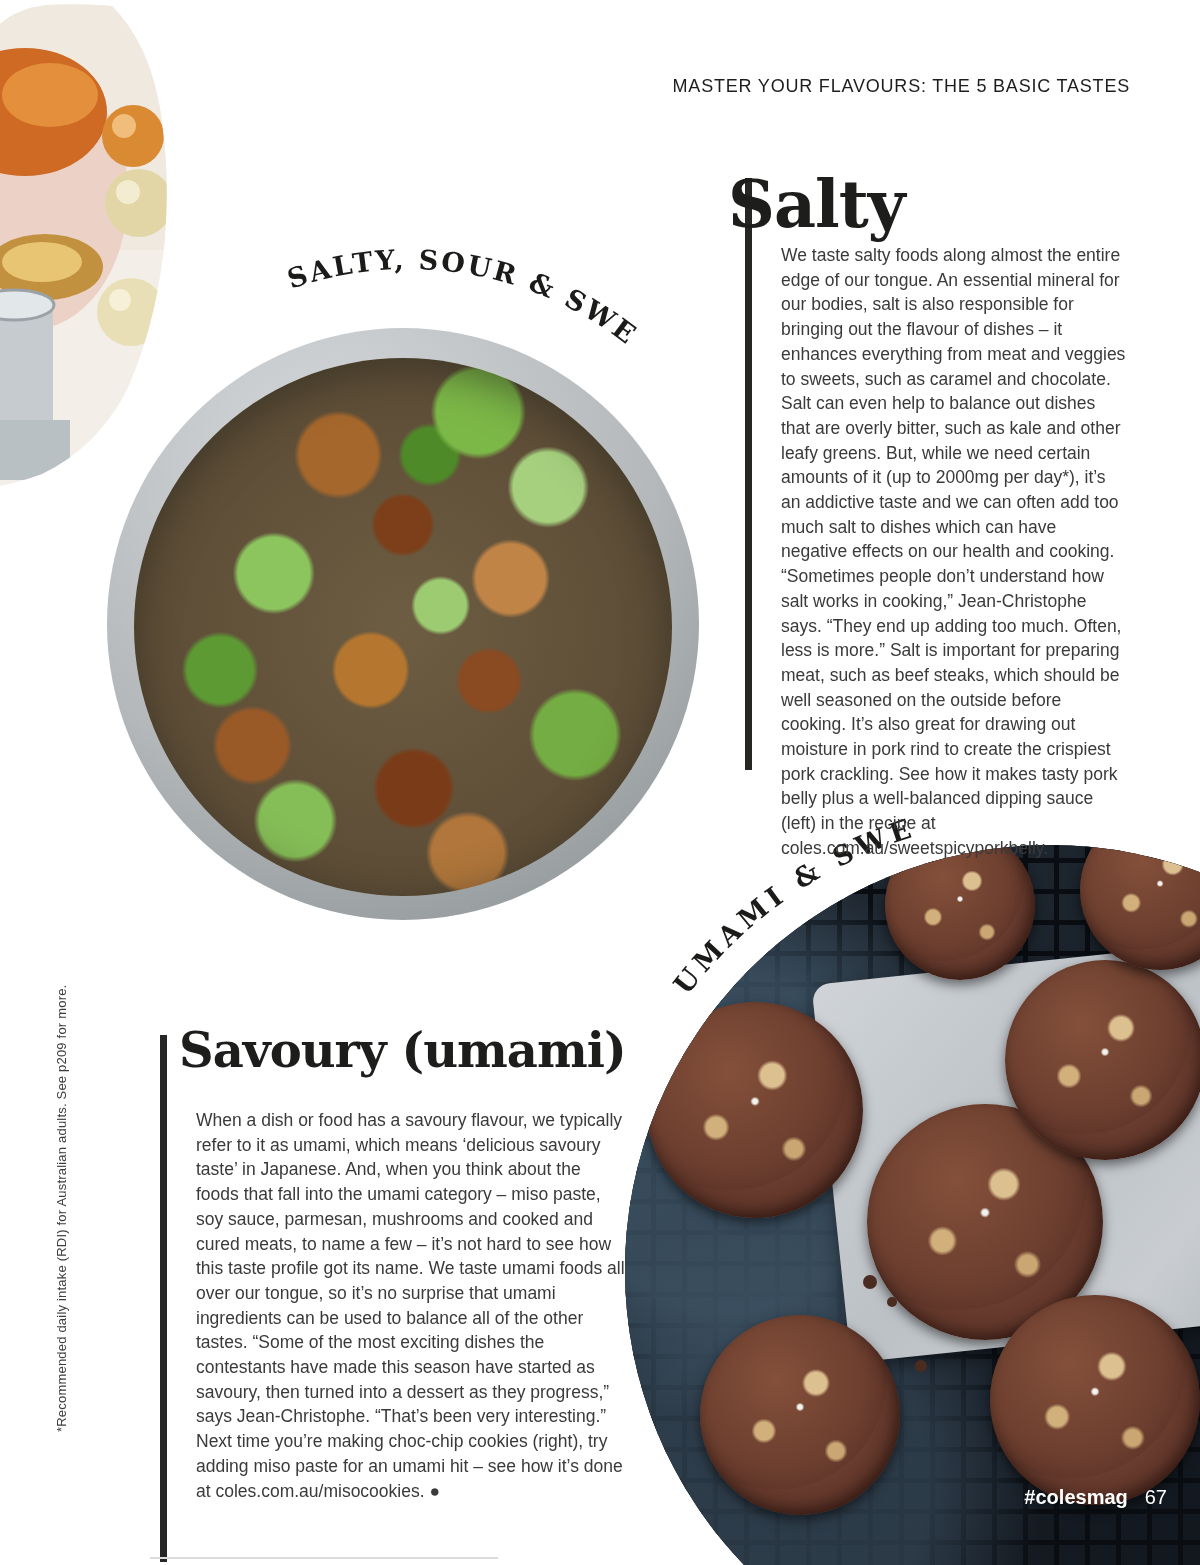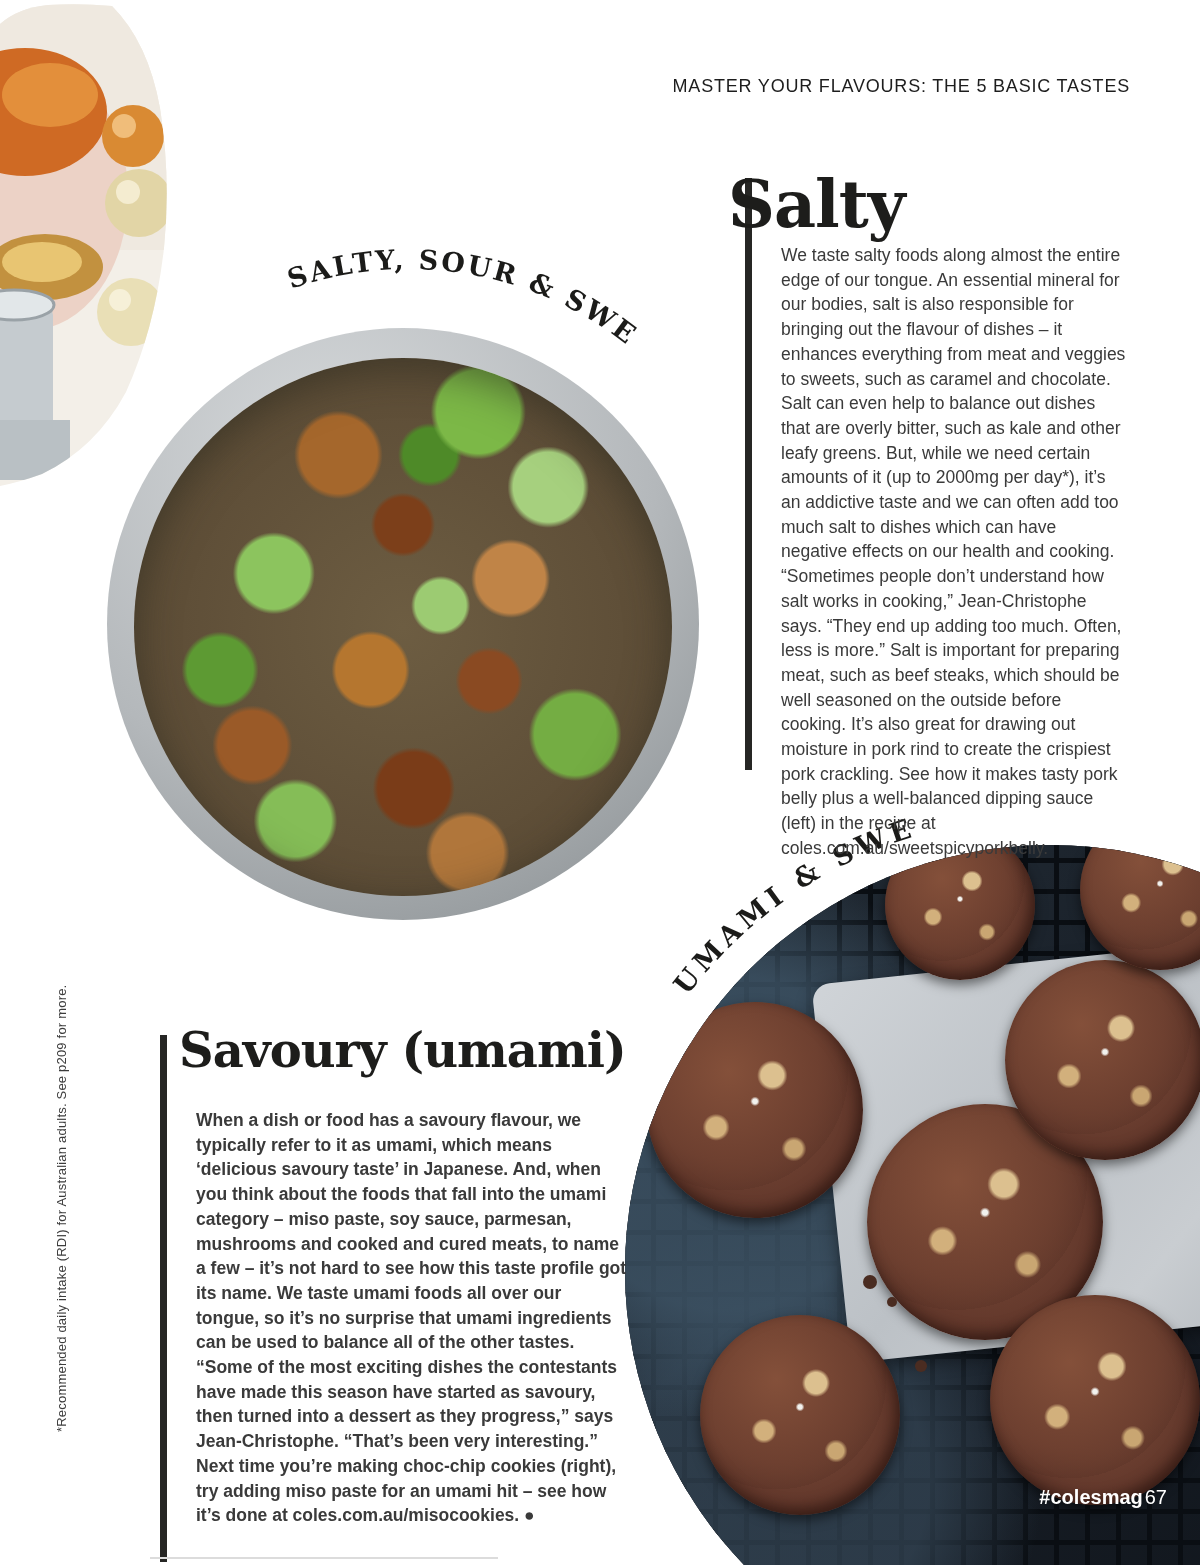"When a dish or food" .body-savoury { font-weight: bold -> none }
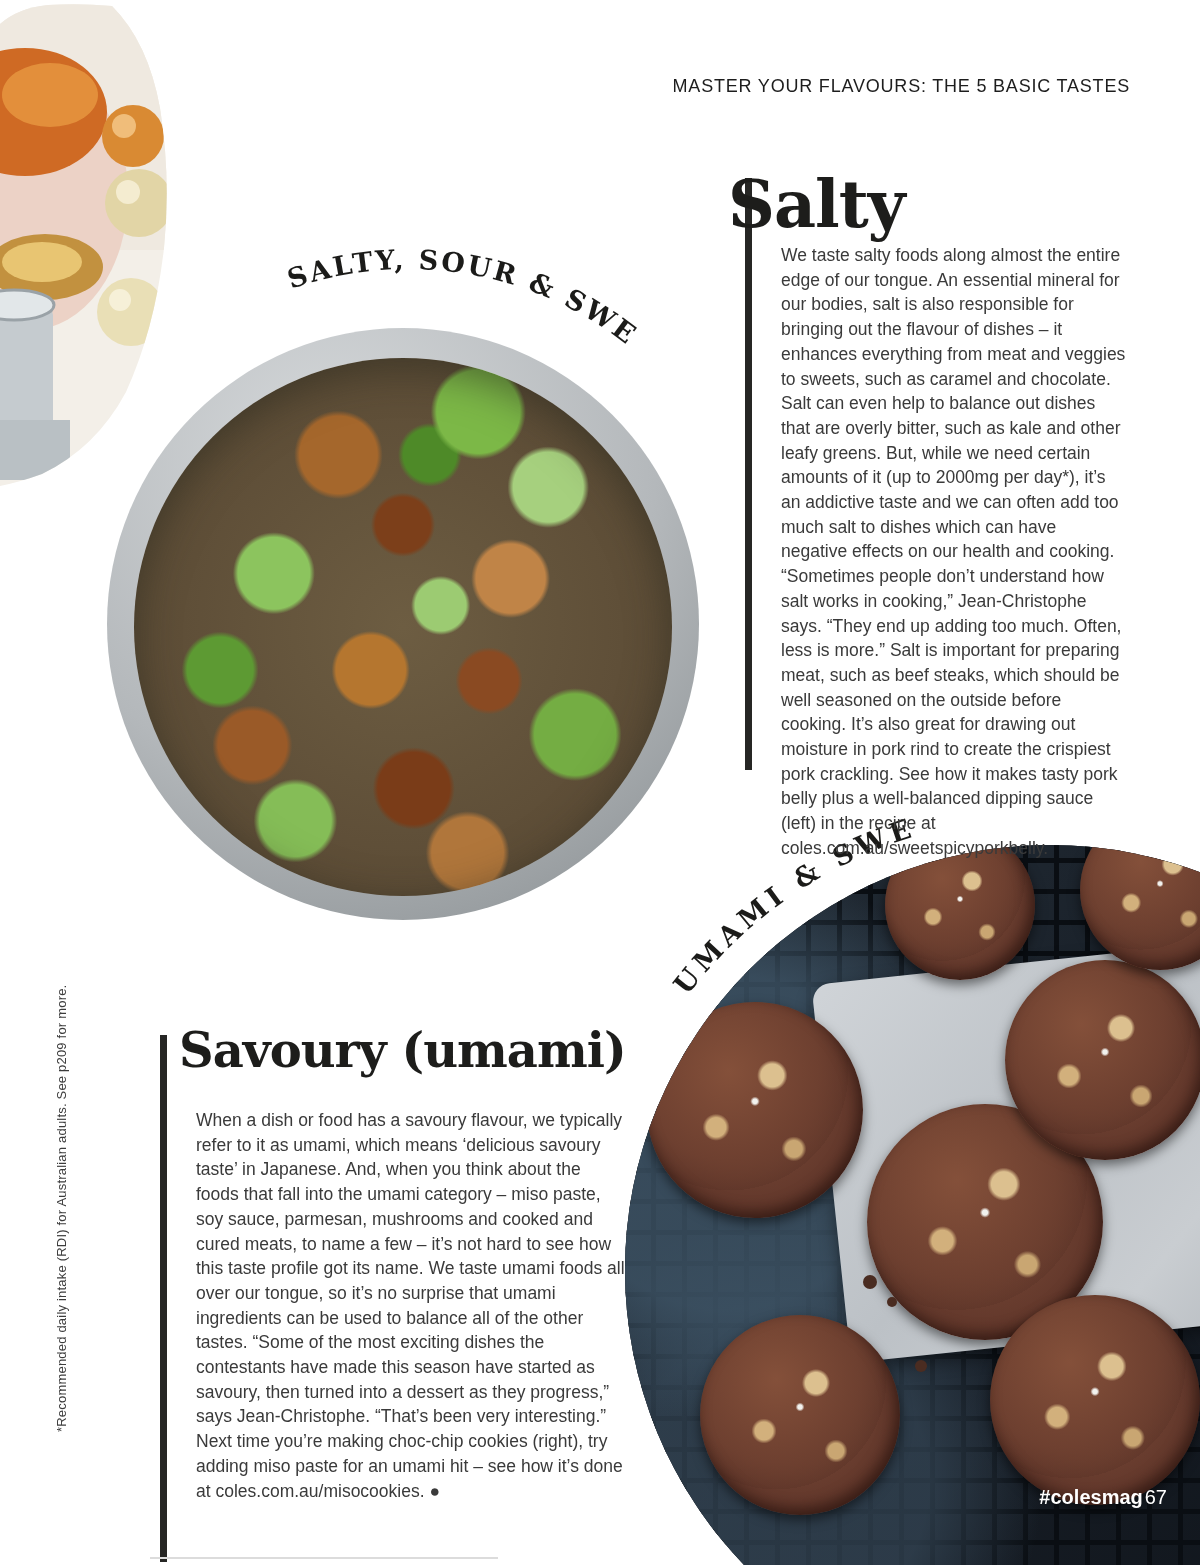"#colesmag" .page-footer { gap: 2px -> 17px }
